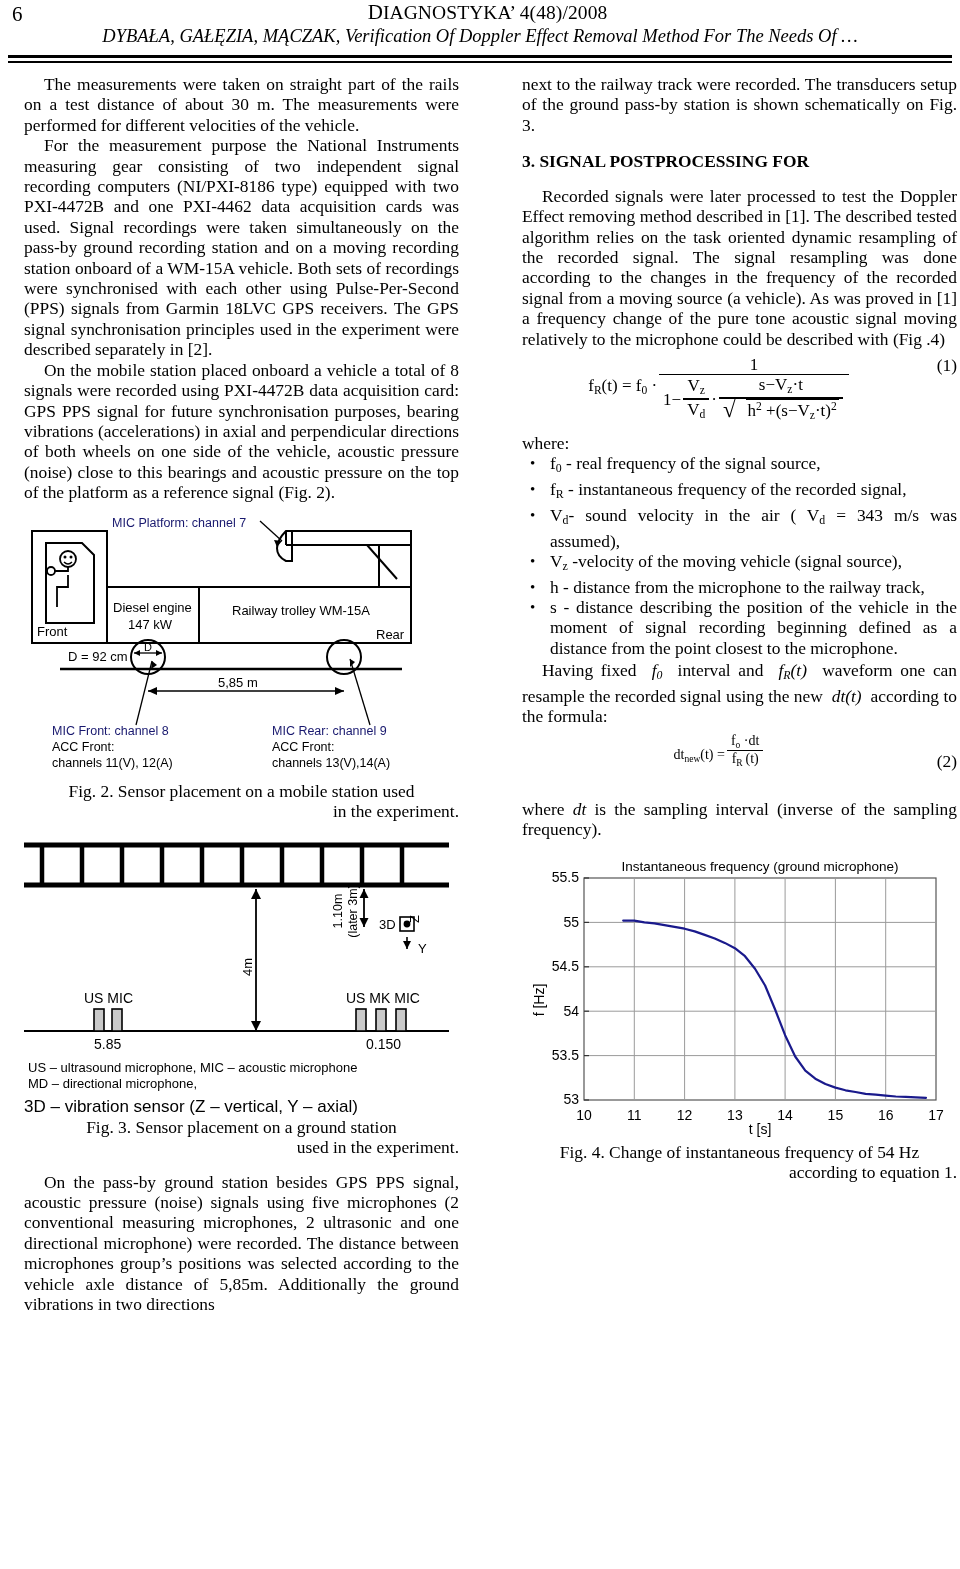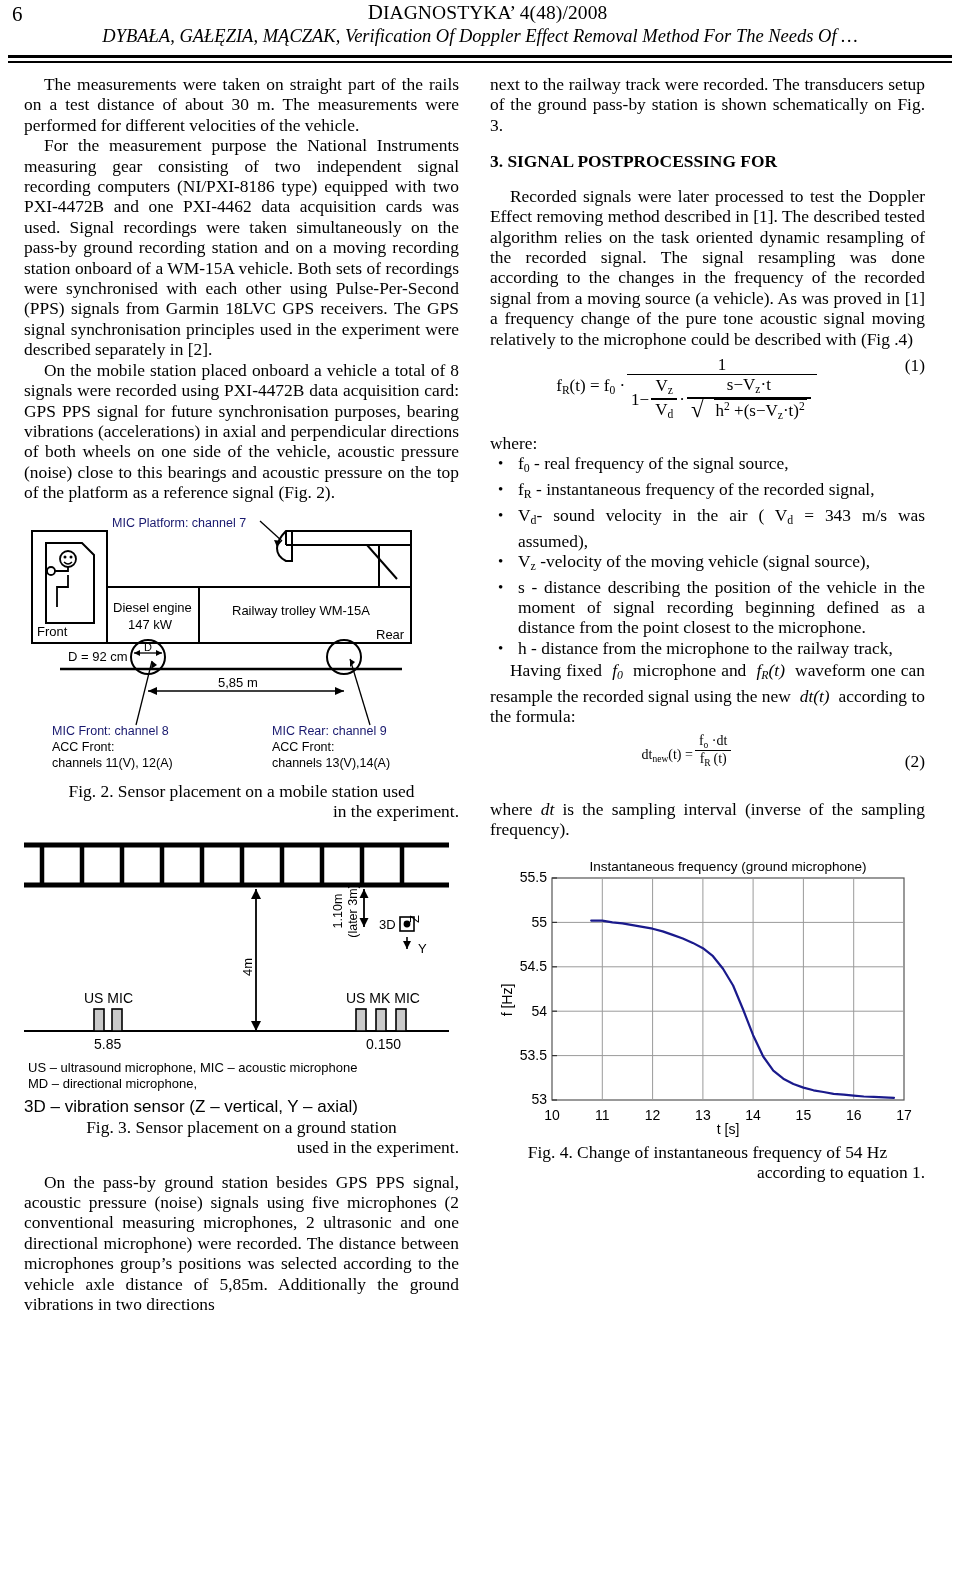"next to the railway track" .col.right { left: 490px -> 522px }
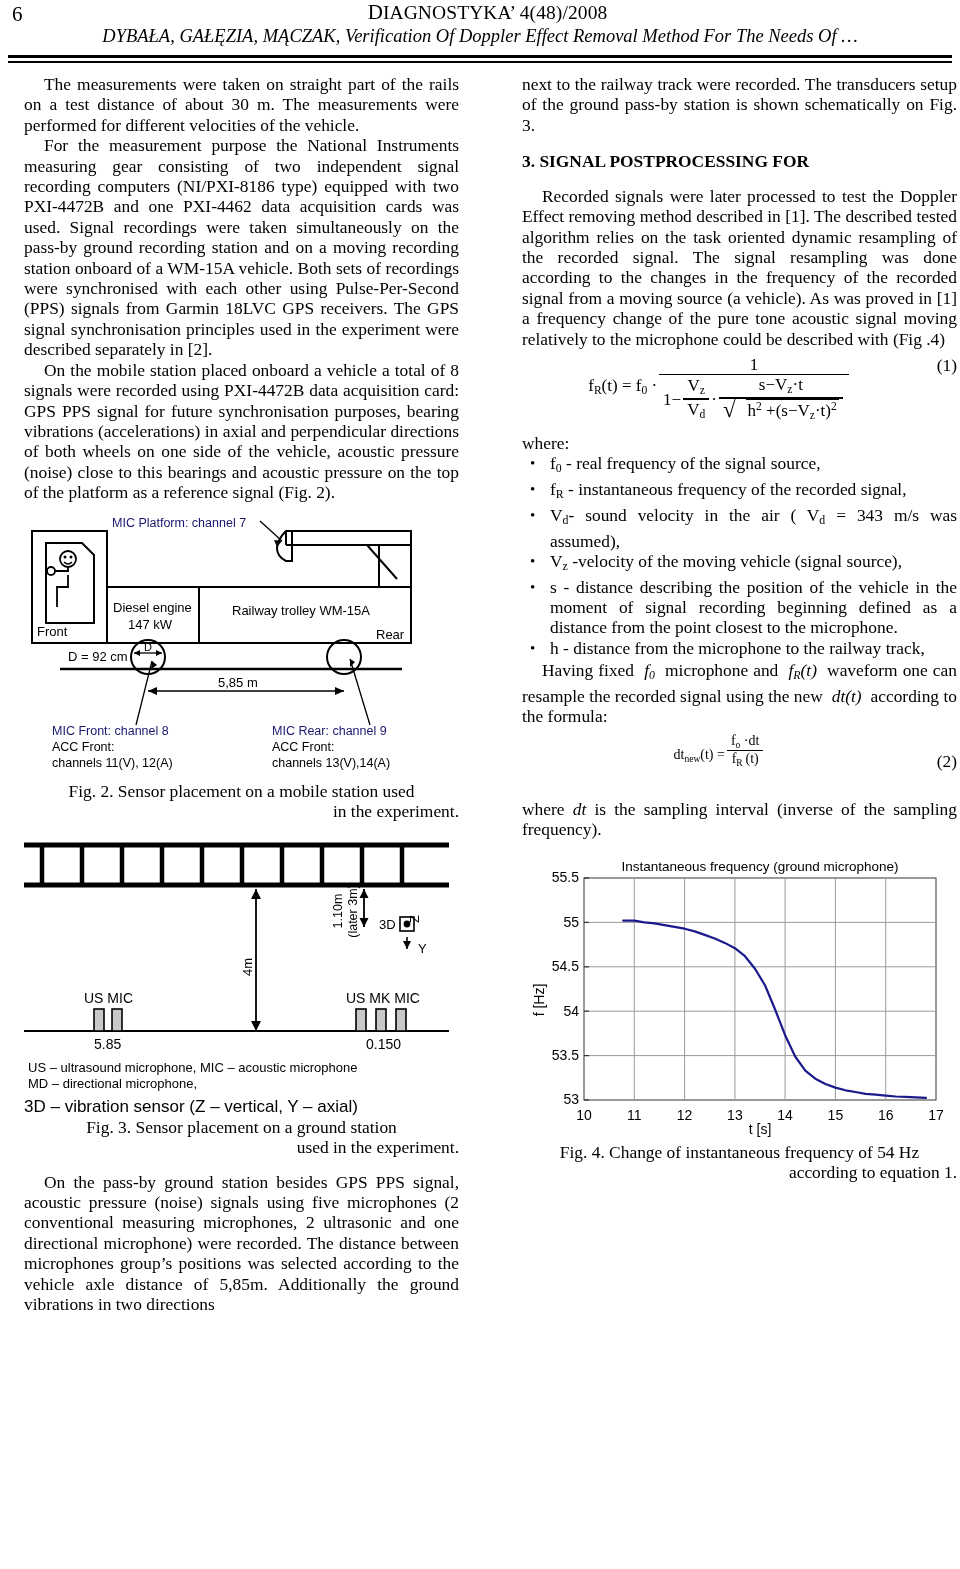"s - distance describing the" li { order: before "h - distance from the" -> after "h - distance from the" }
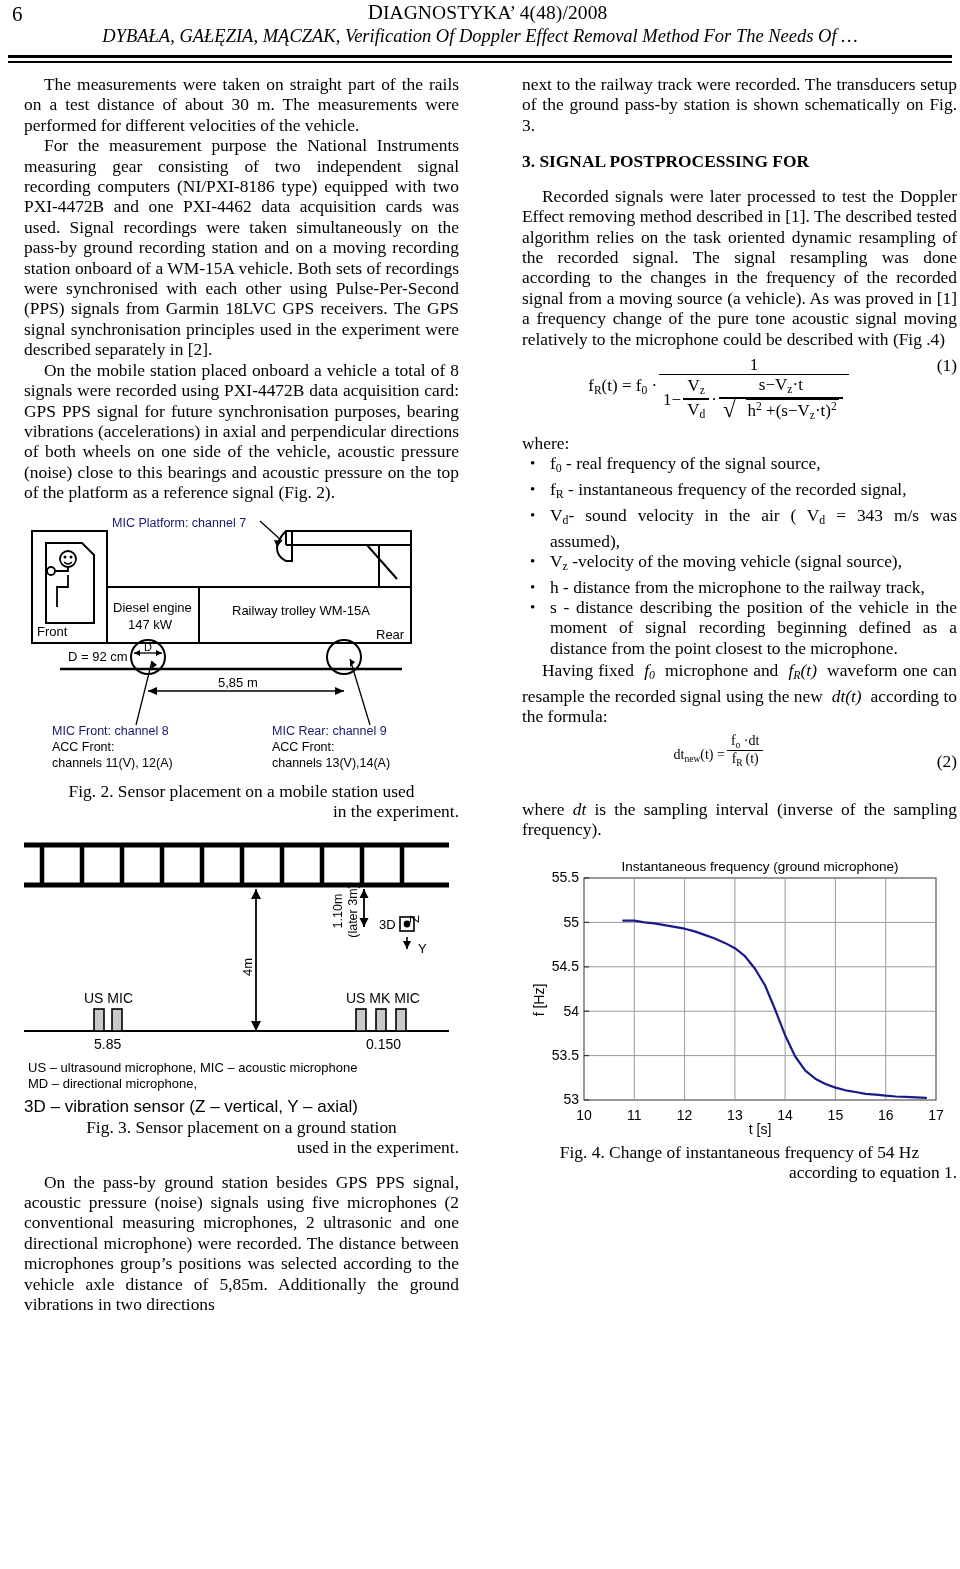"microphone and" span { text: microphone -> interval }
